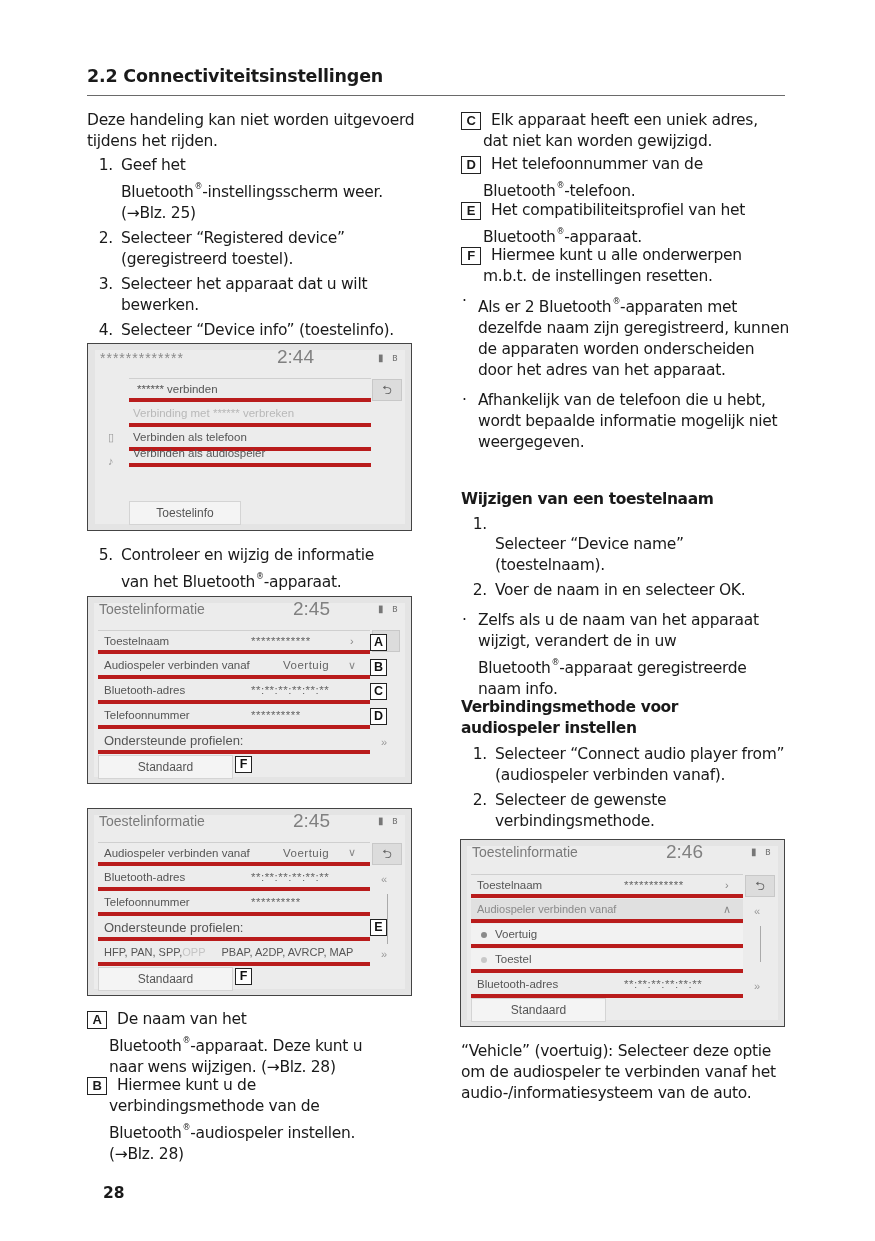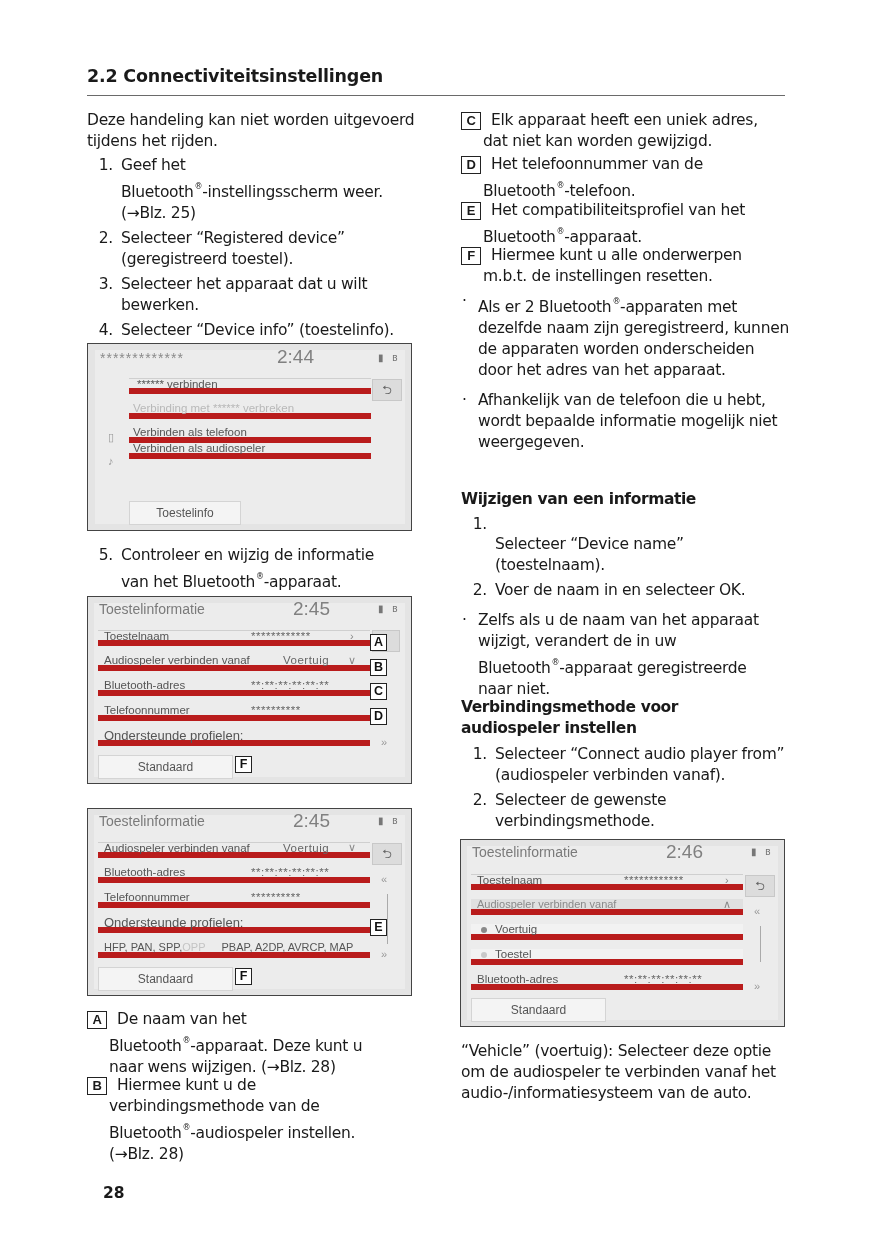"****** verbinden" .row { border-bottom: 6px solid #b91c1c -> 4px solid #b91c1c; height: 16px -> 24px }
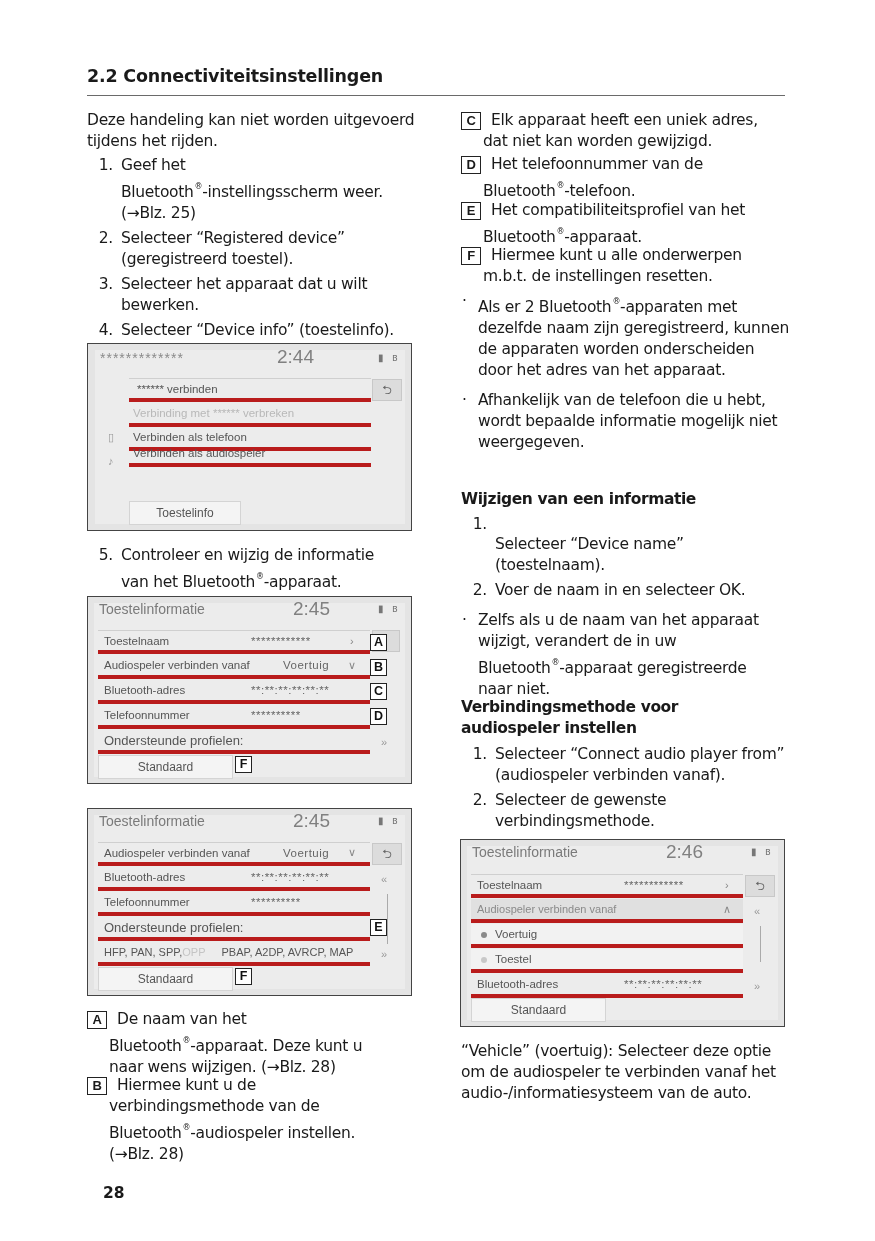"Wijzigen van een informatie" div.col { text: informatie -> toestelnaam }
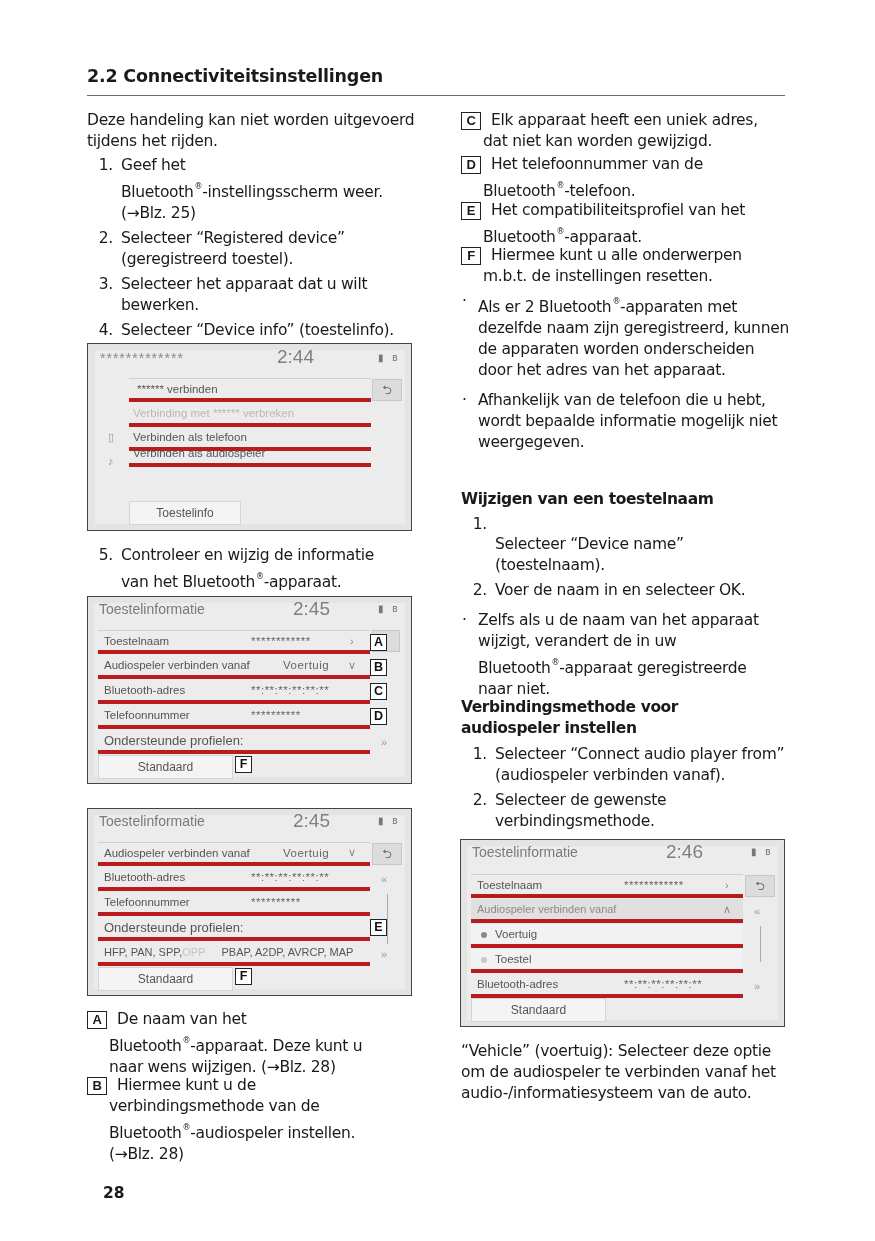"naar niet." span { text: naar niet -> naam info }
